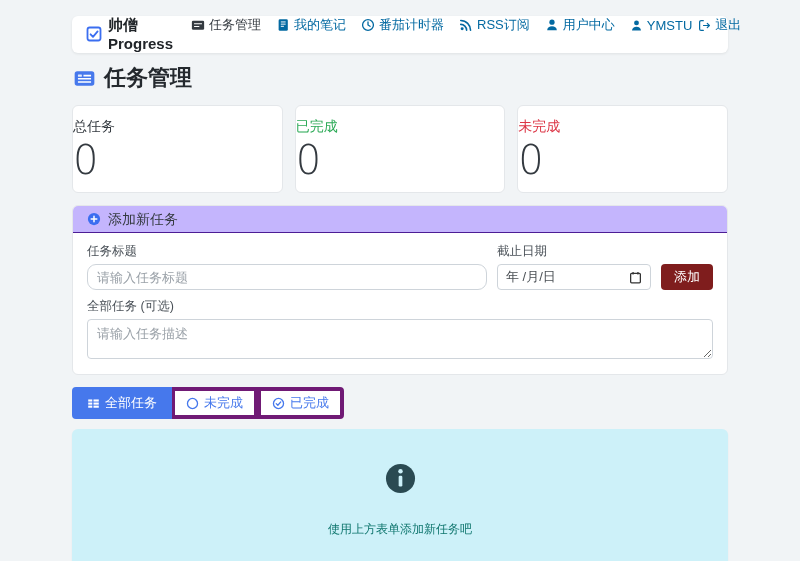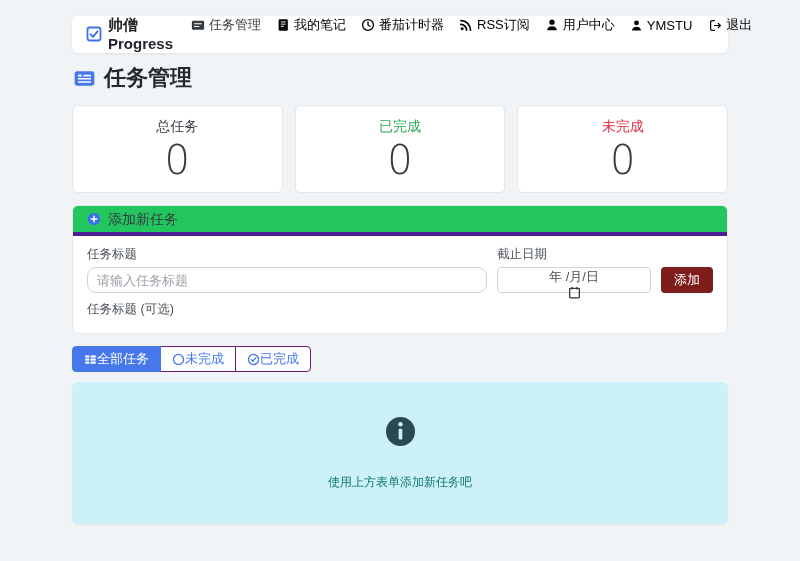"我的笔记" .nav-link { color: #000000 -> #0369a1 }
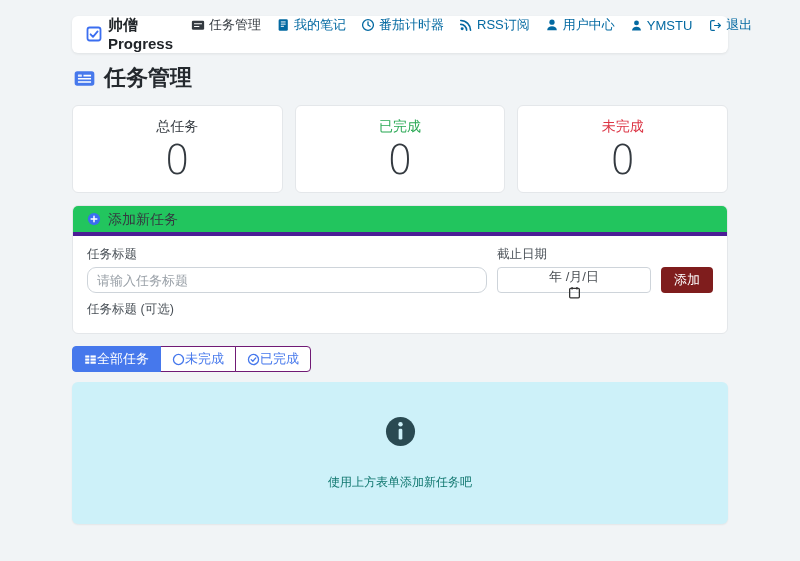"YMSTU" .nav-right { gap: 17px -> 6px }
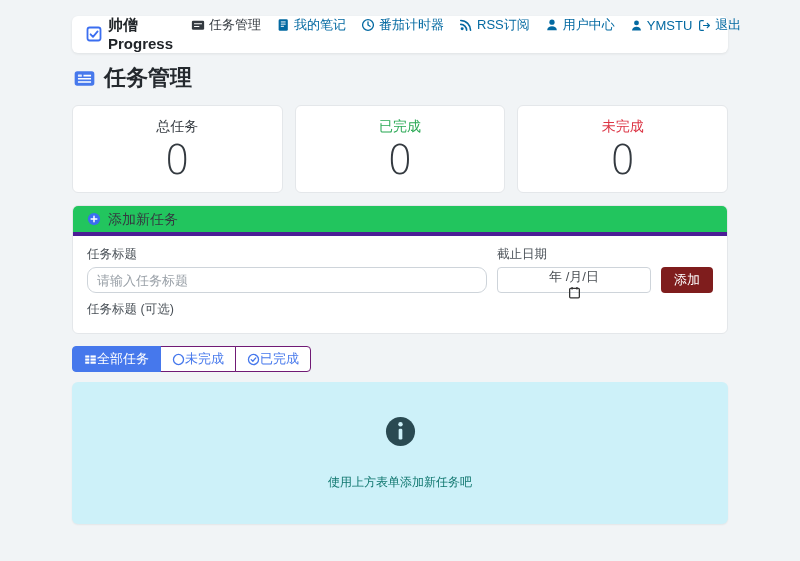"总任务" .stat-card { text-align: center -> left }
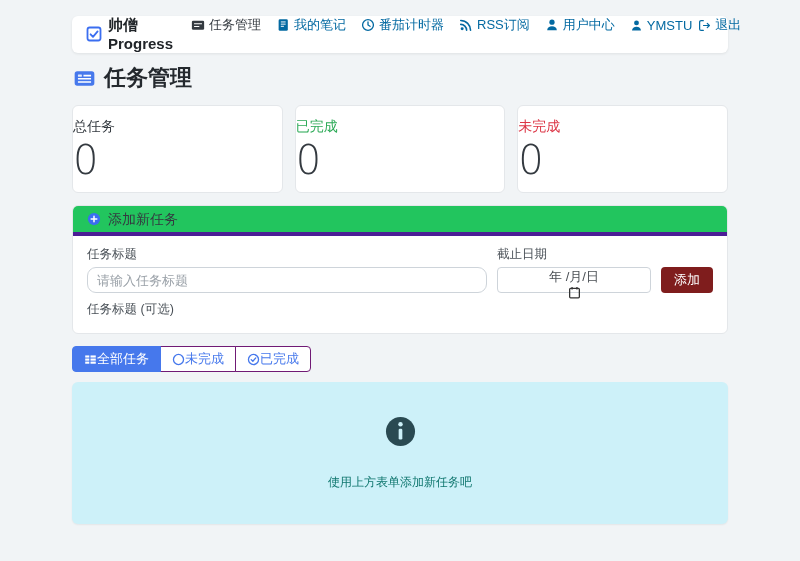"添加新任务" .panel-header { background: #22c55e -> #c4b5fd; border-bottom: 4px solid #4c1d95 -> 1px solid #4c1d95 }
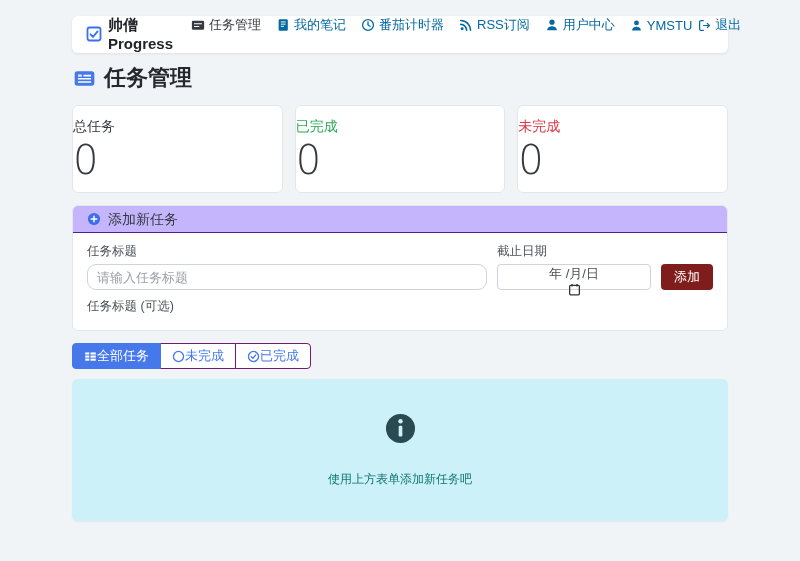"年 /月/日" .date-input { flex-direction: column -> none }
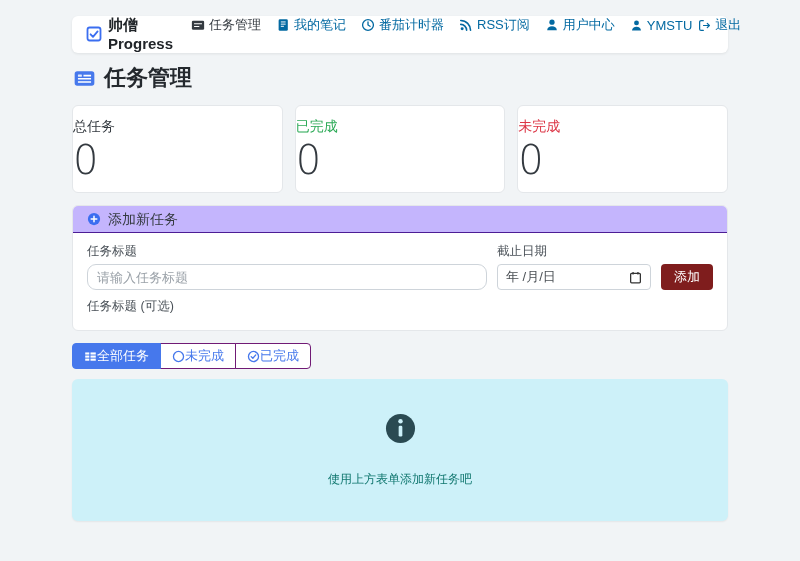"任务标题 (可选)" label.field-label { text: 任务标题 -> 全部任务 }
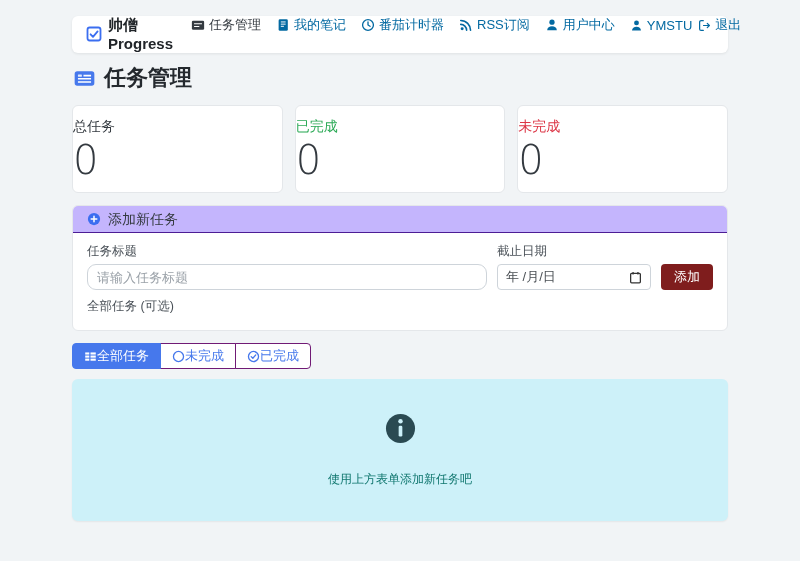"请输入任务描述" textarea.desc-textarea { html: none -> <textarea></textarea> }
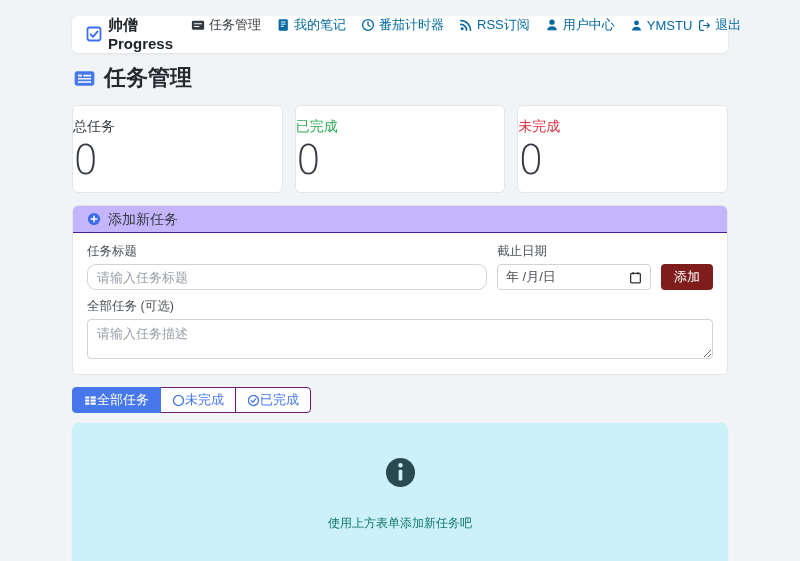"全部任务" .fbtn { border: 1px solid #701a75 -> 4px solid #701a75; gap: none -> 5px }
